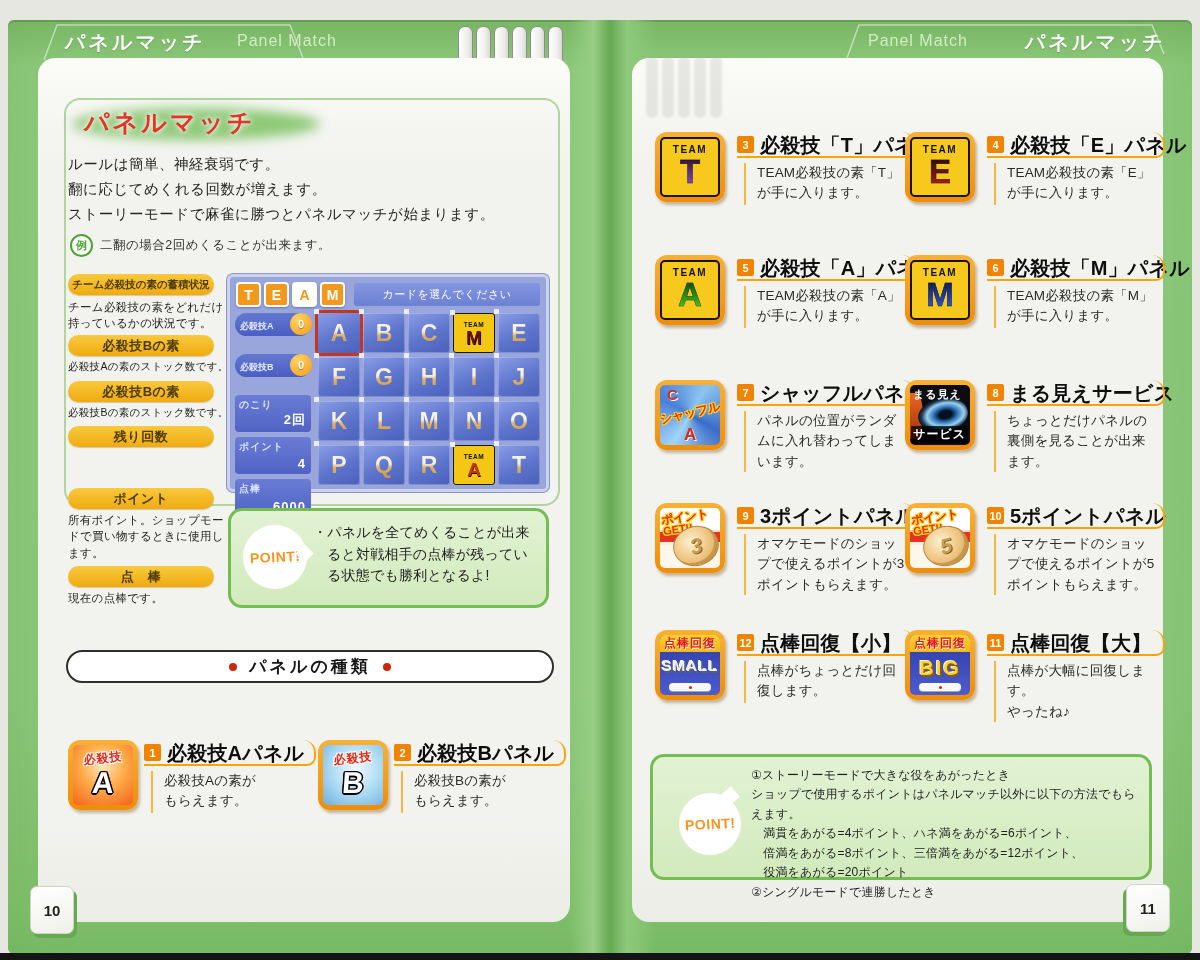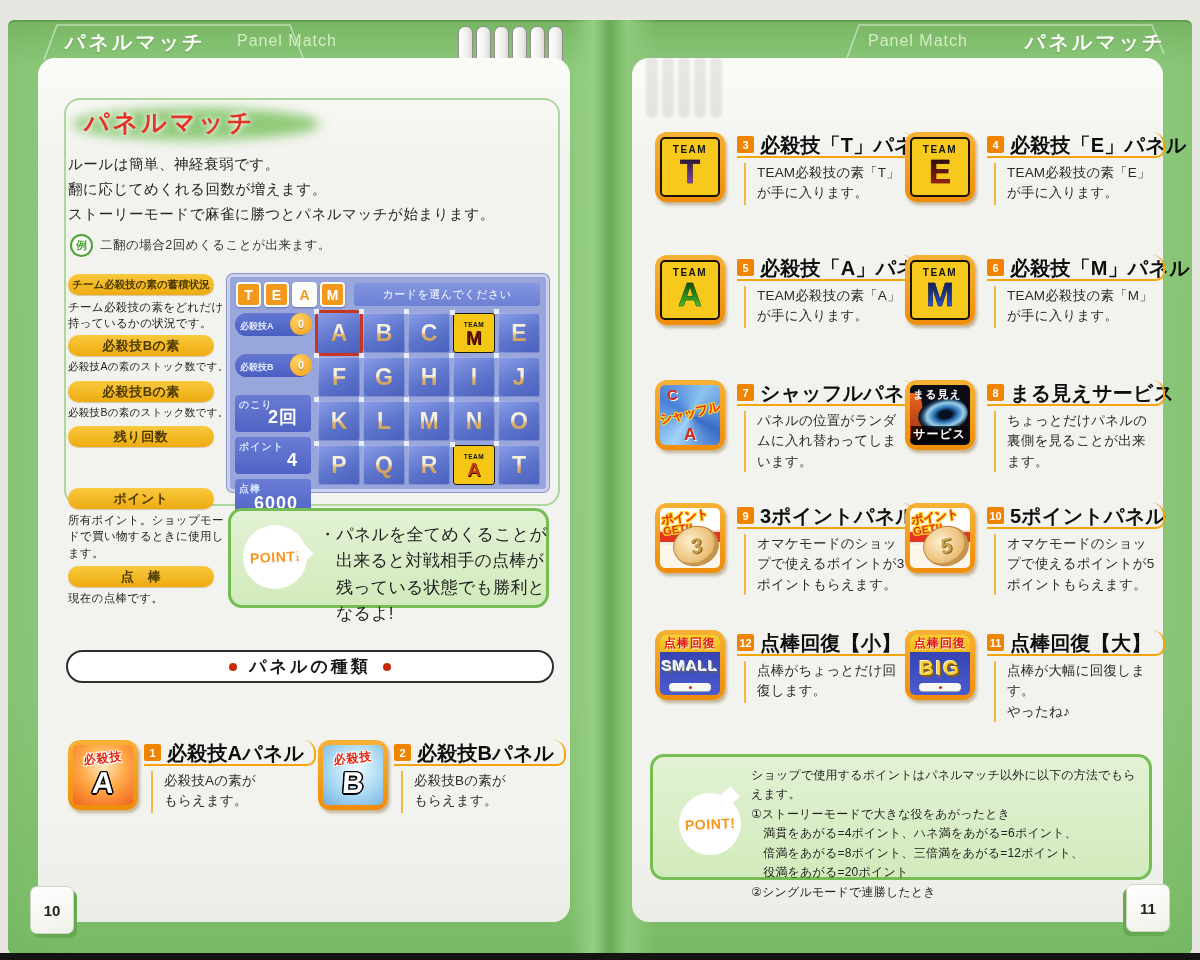"2回" .ss-box .val { font-size: 18px -> 13px; right: 13px -> 5px }
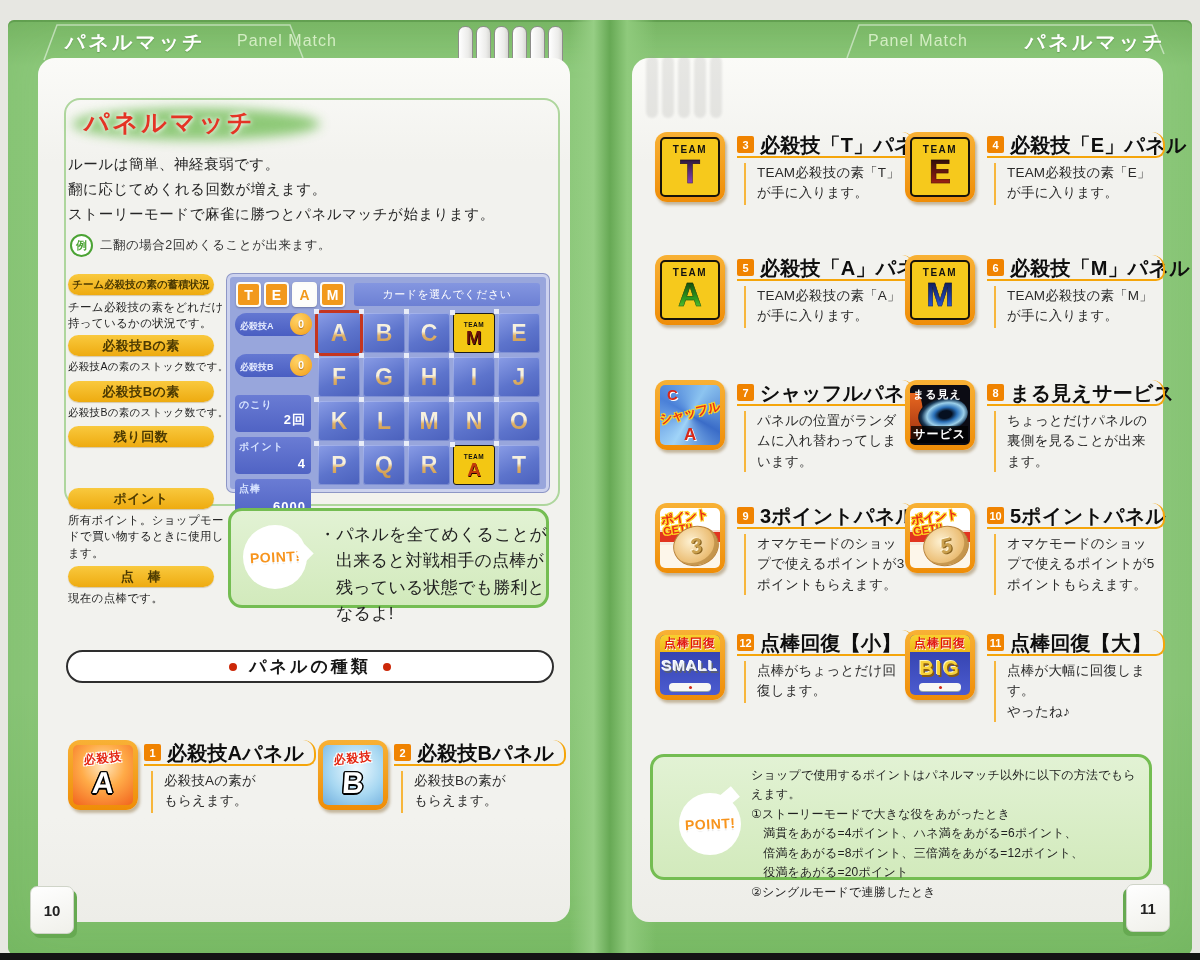"・パネルを全てめくることが出来ると対戦相手の点棒が残っている状態でも勝利となるよ" .pl-items { font-size: 17px -> 14px; left: 88px -> 82px }
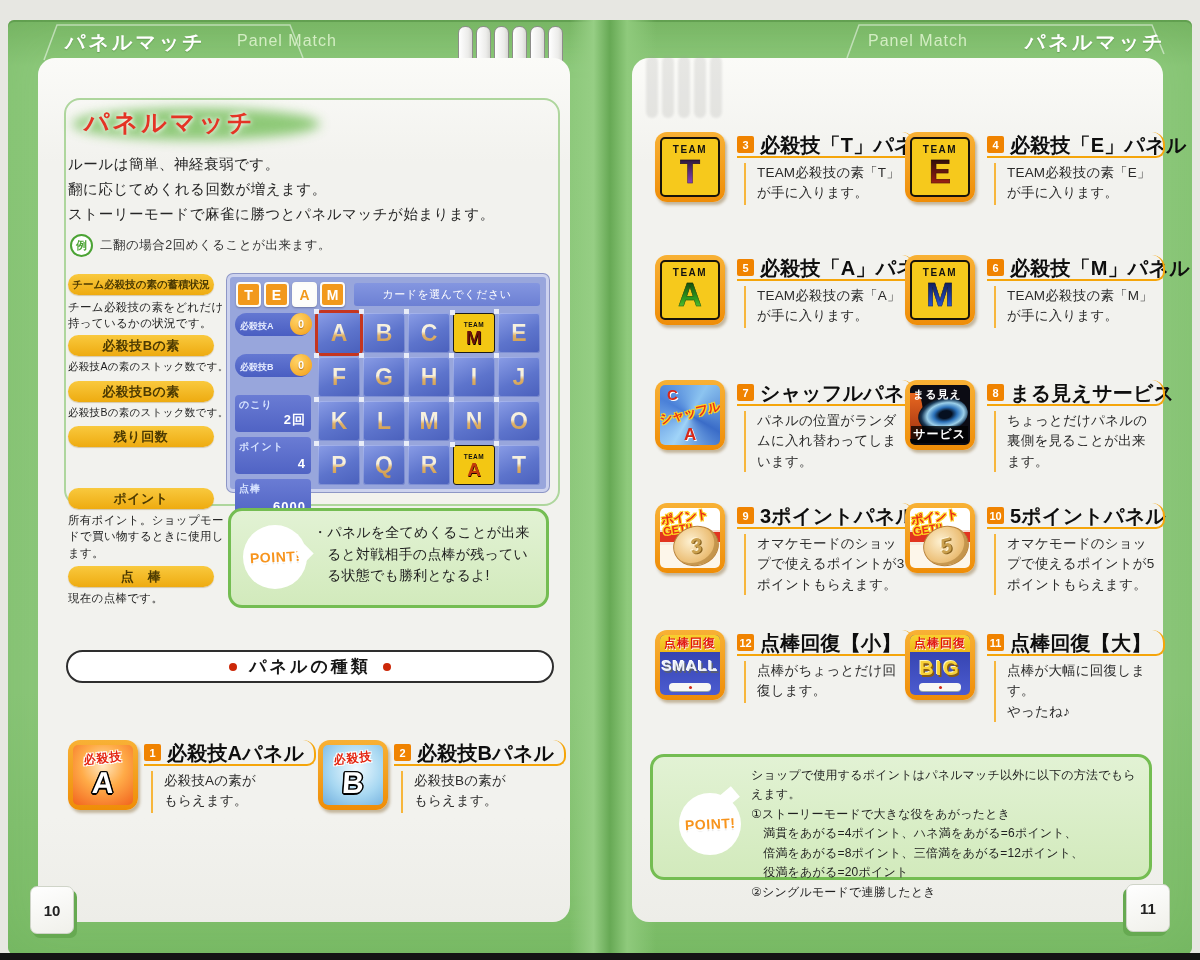"ショップで使用するポイントはパネルマッチ以外に以下の方法でもらえます。" div { order: before "①ストーリーモードで大きな役をあがったとき" -> after "①ストーリーモードで大きな役をあがったとき" }
